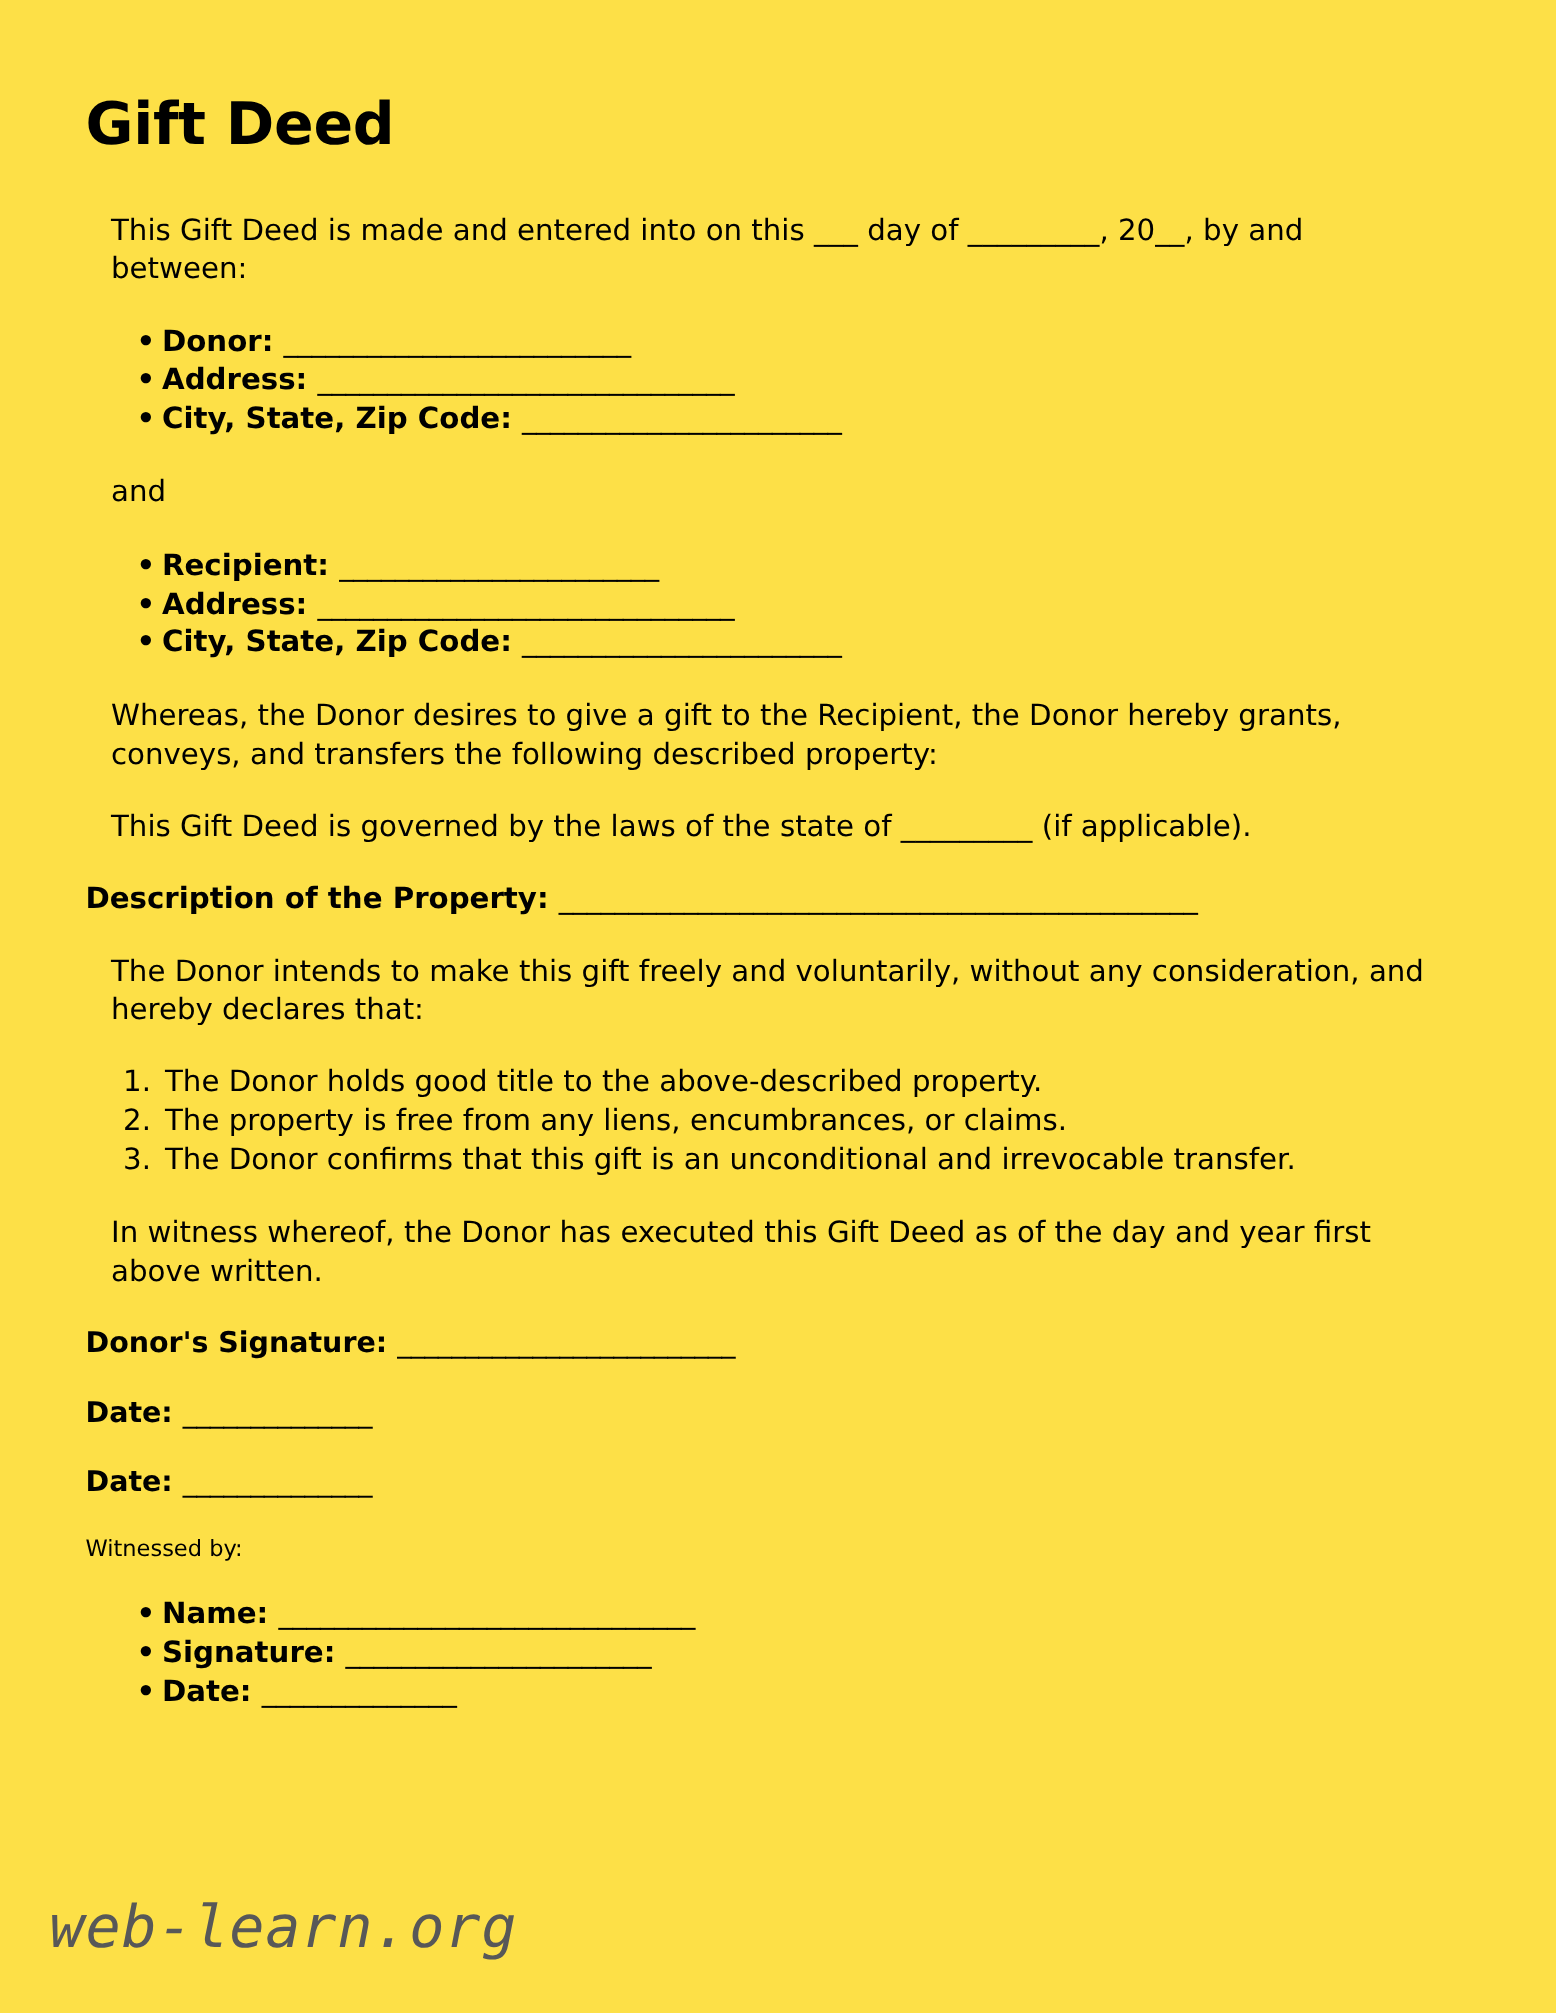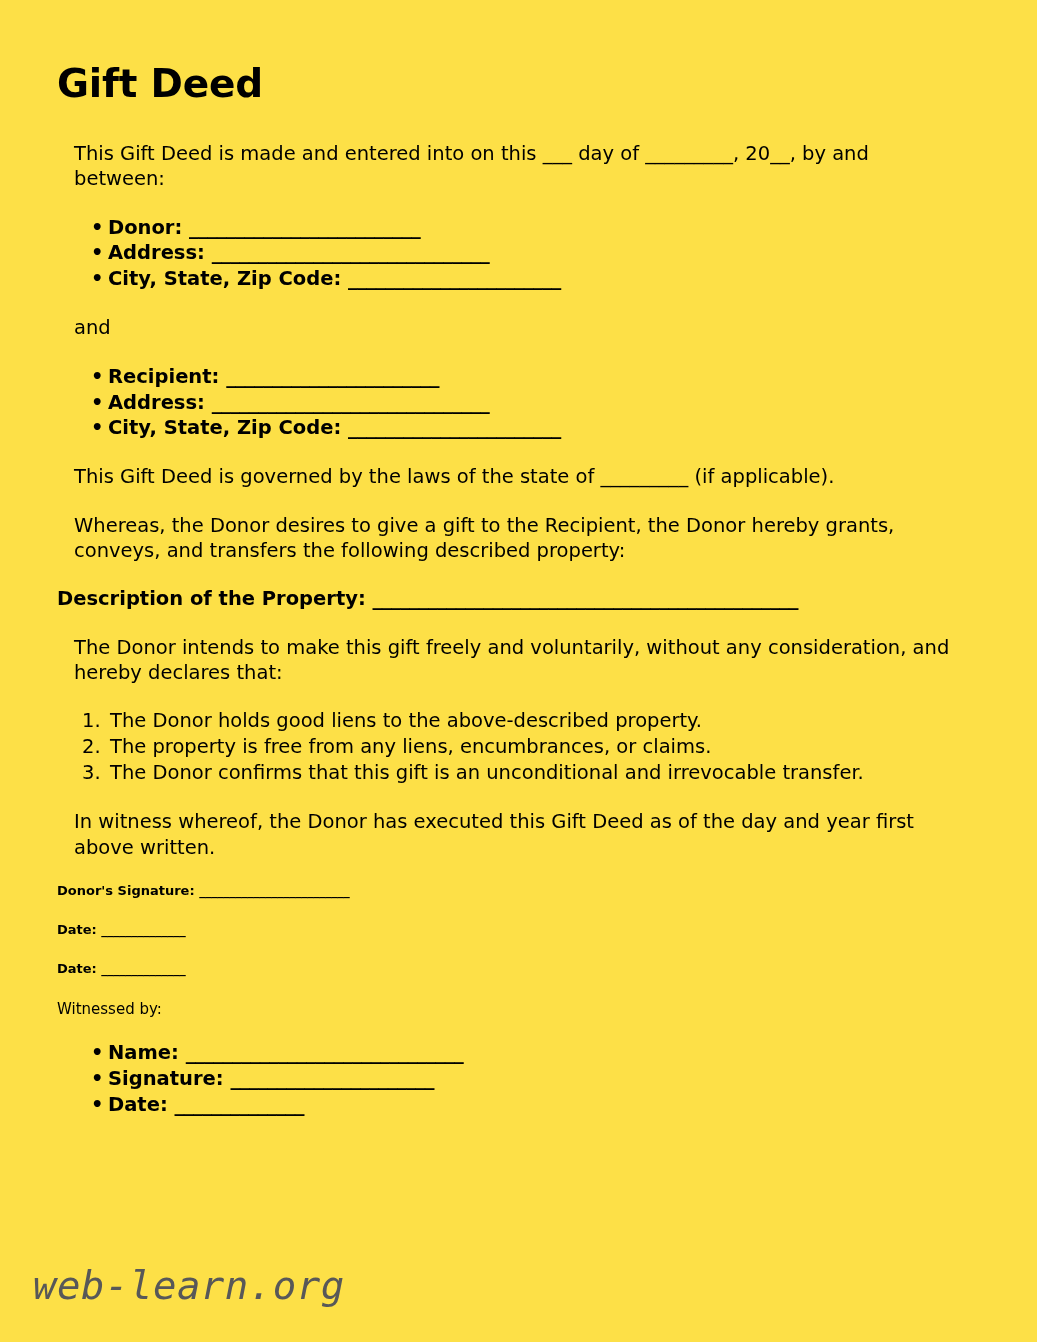"_________________________" .blank { font-weight: bold -> normal }
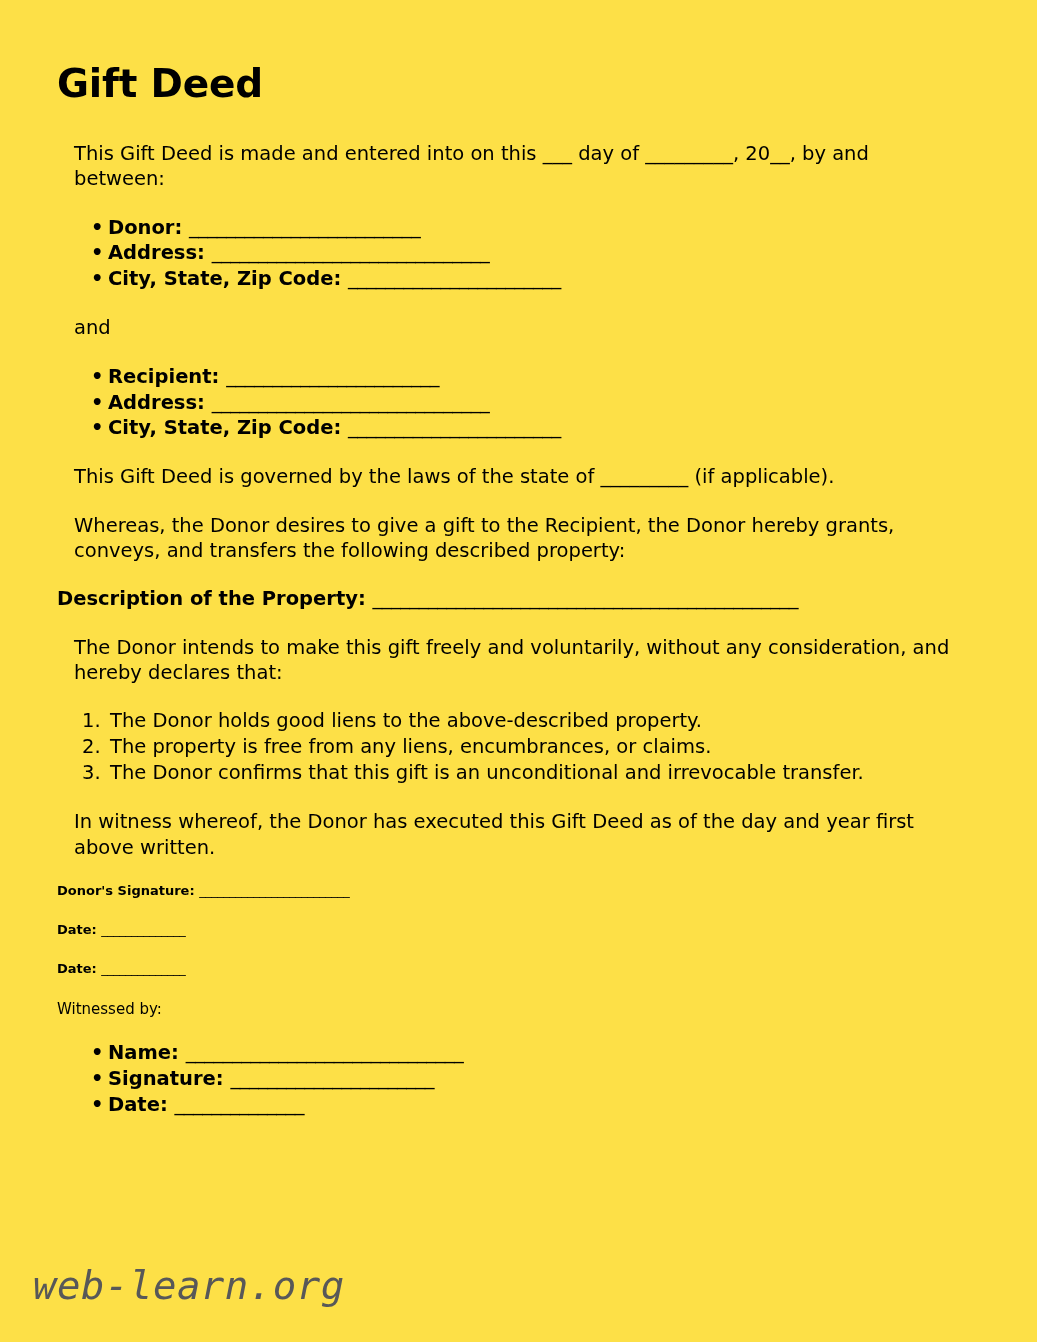"This Gift Deed is governed" p.para { order: before "Whereas, the Donor desires to" -> after "Whereas, the Donor desires to" }
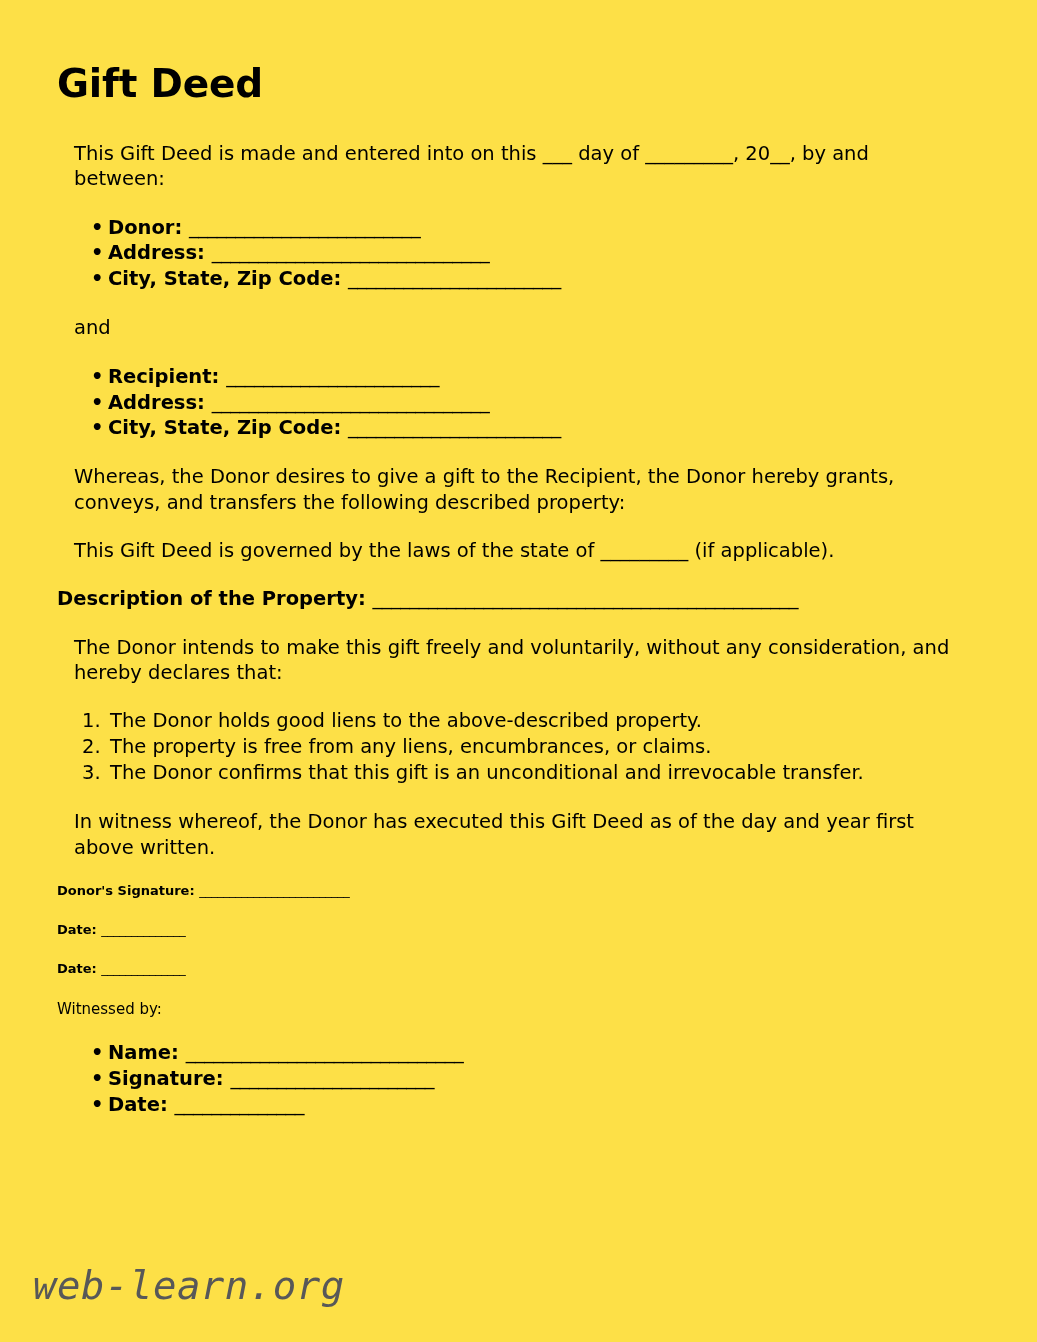"The Donor holds good liens" li { text: liens -> title }
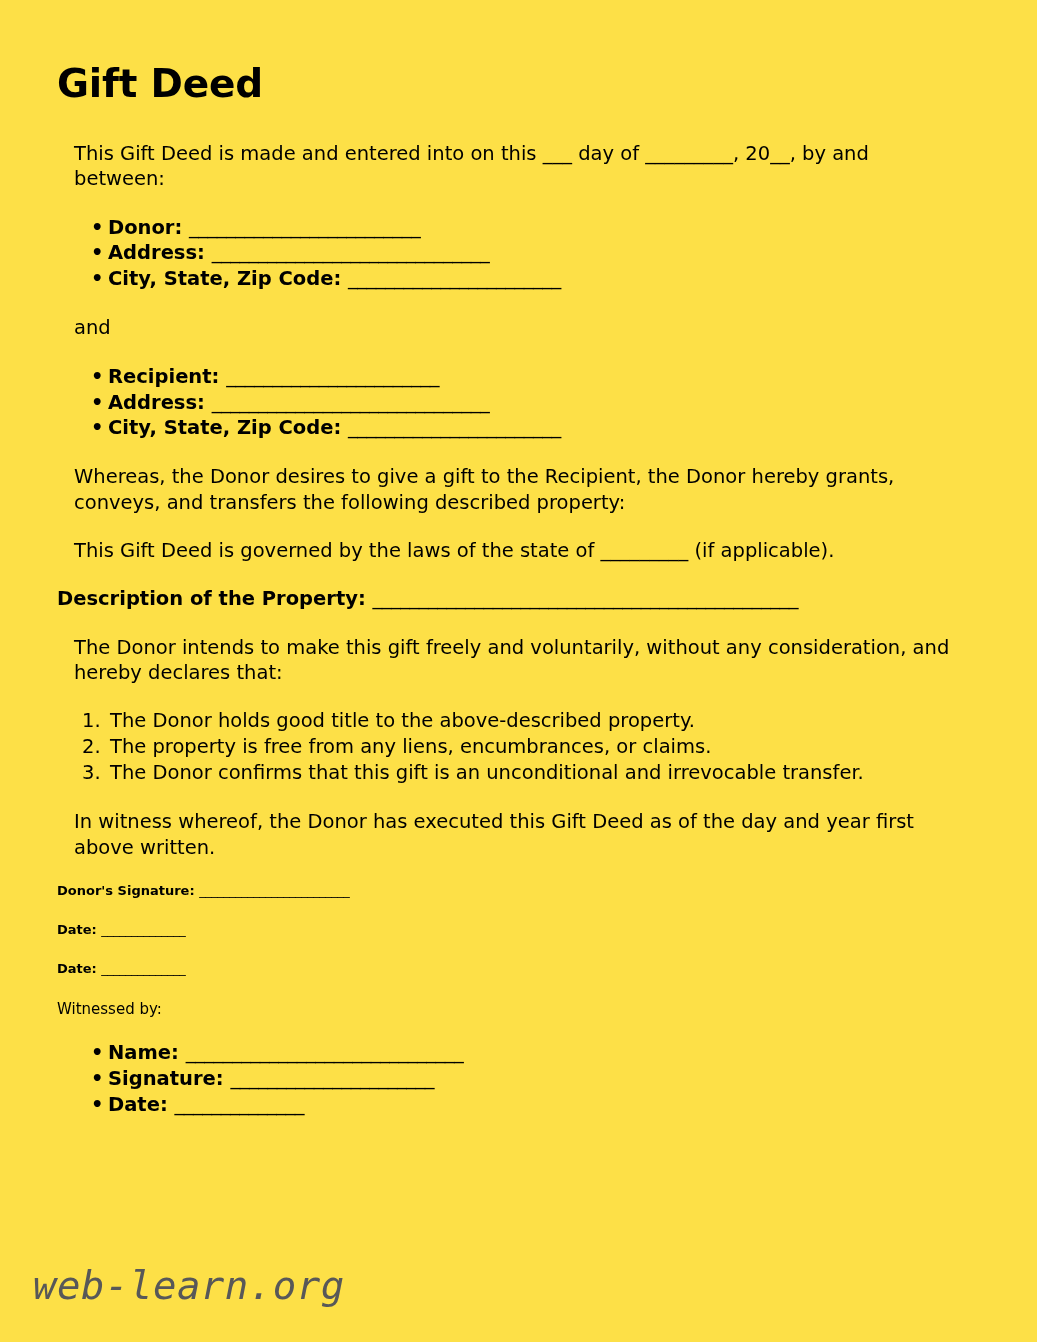"Donor's Signature:" p.sig-line { font-size: 13px -> 19px }
